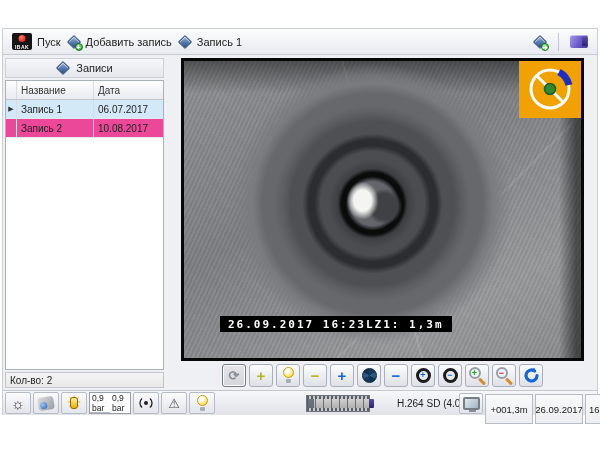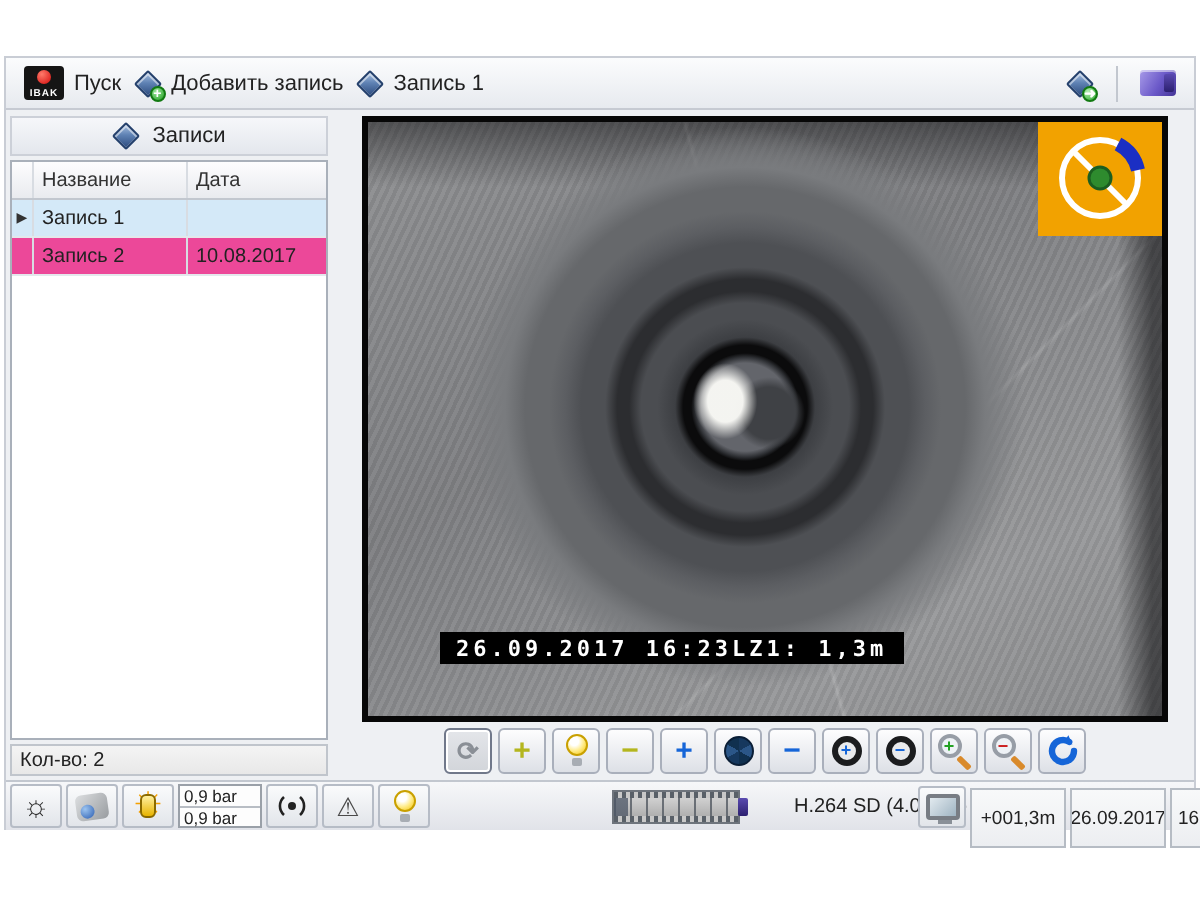"06.07.2017" div.c-date { html: none -> <div>06.07.2017</div> }
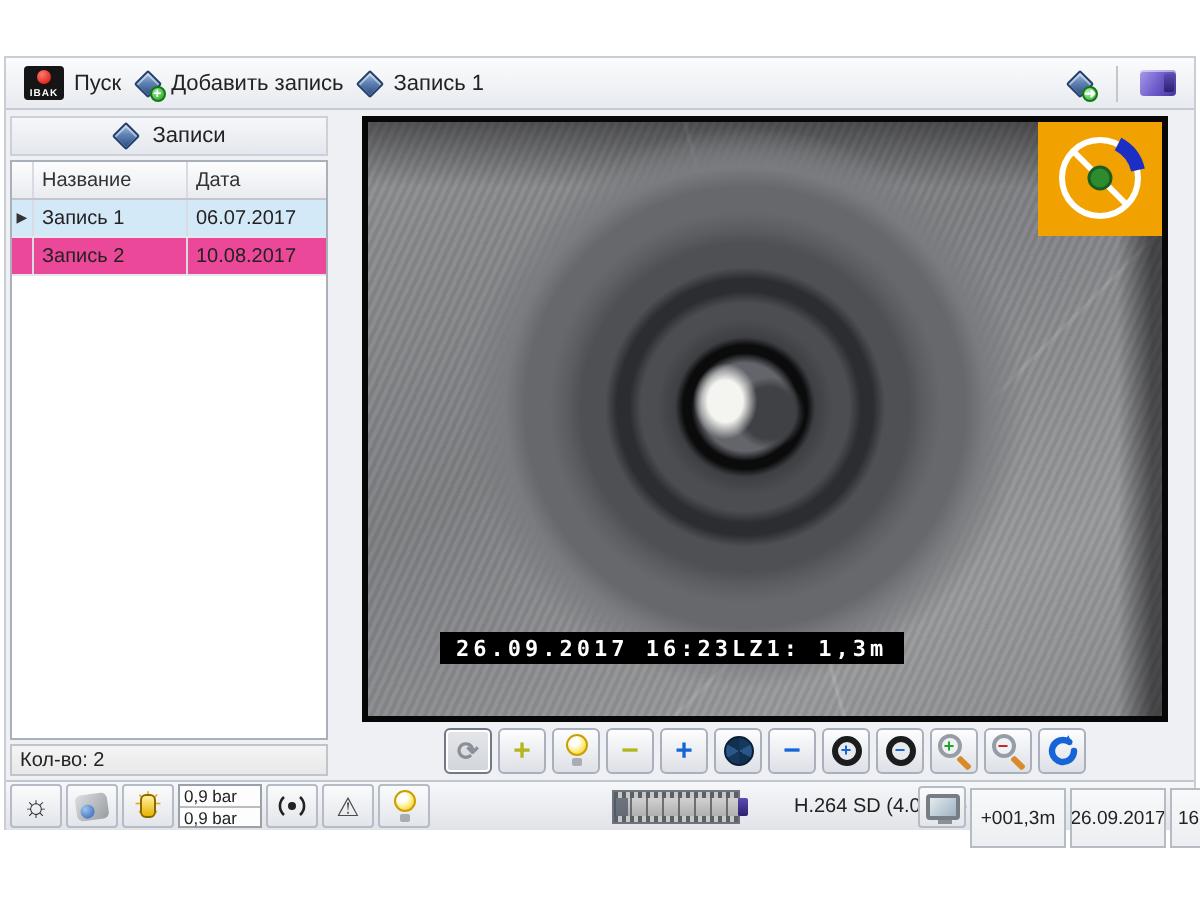"0,9 bar" .pressure { flex-direction: column -> row }
